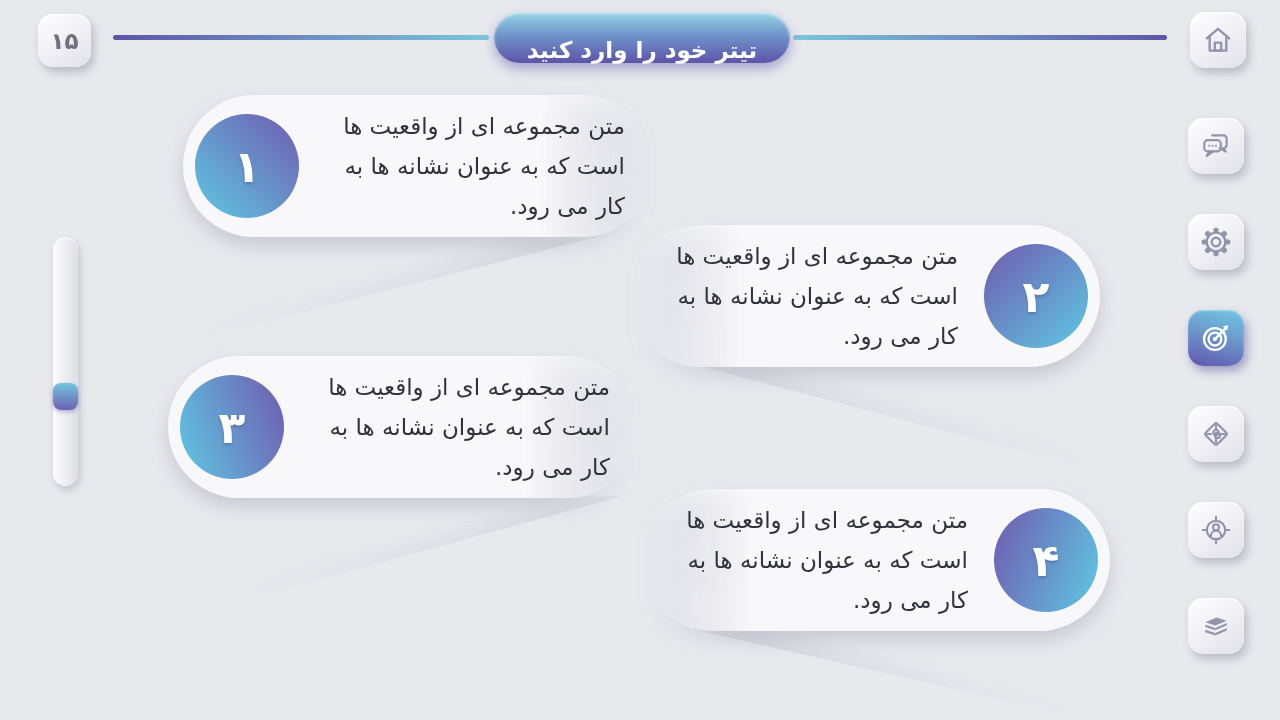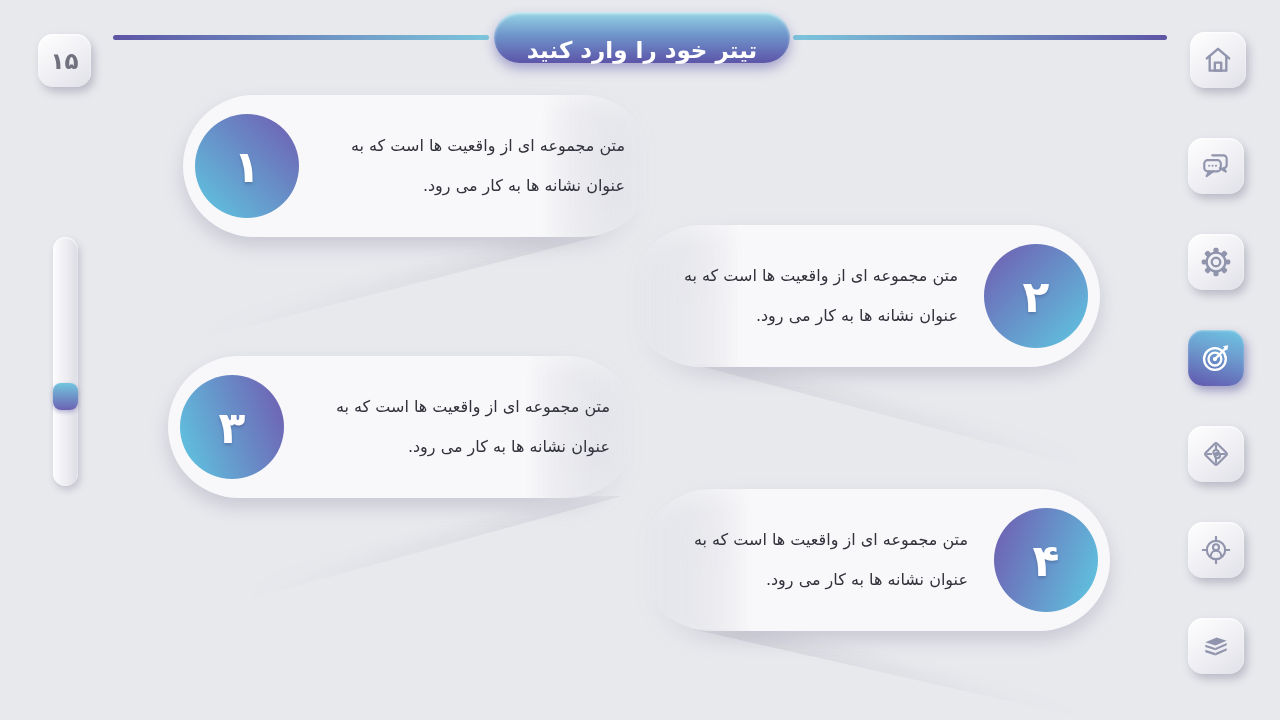"۱۵" .key { margin-top: 20px -> none }
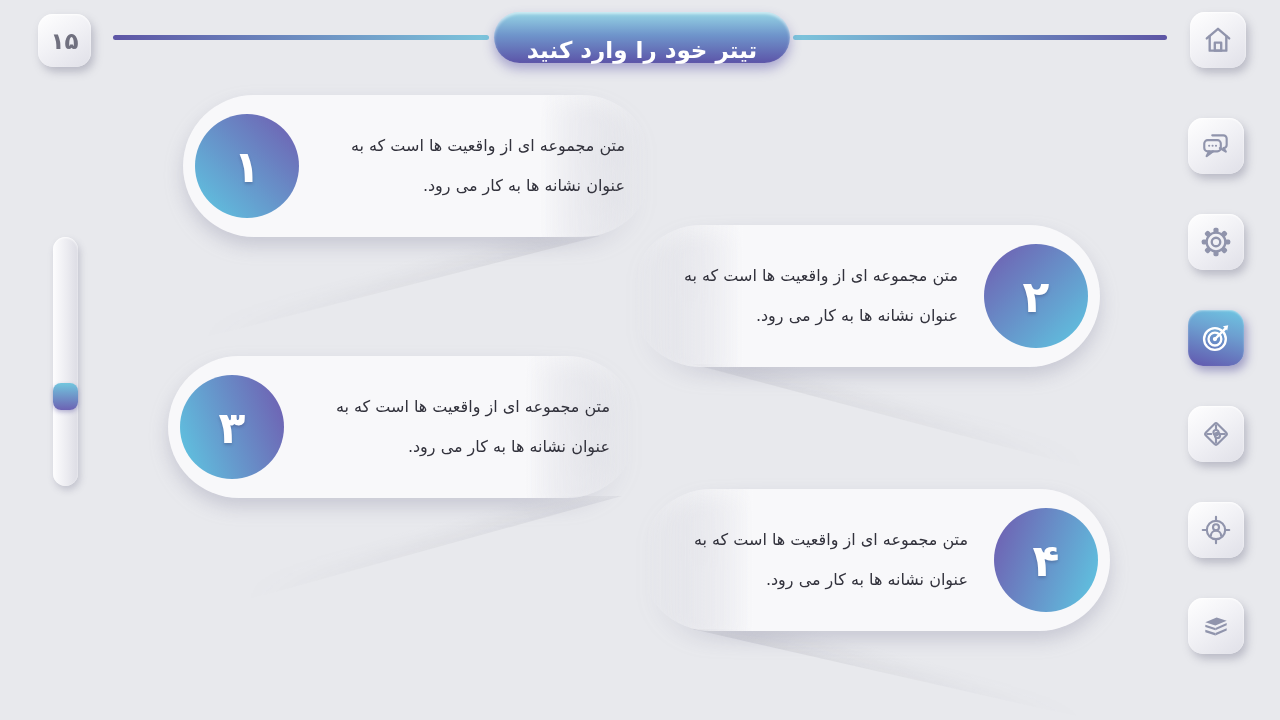"متن مجموعه ای از واقعیت" .card-text { font-size: 16px -> 23px }
